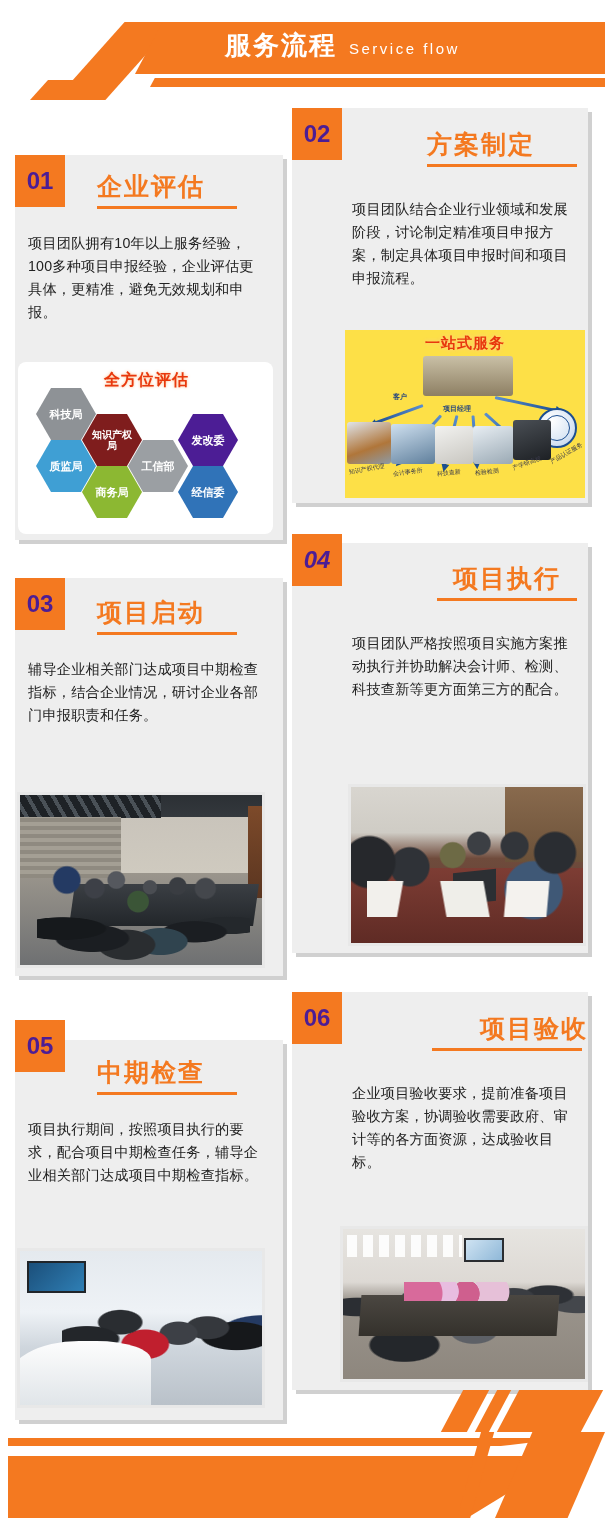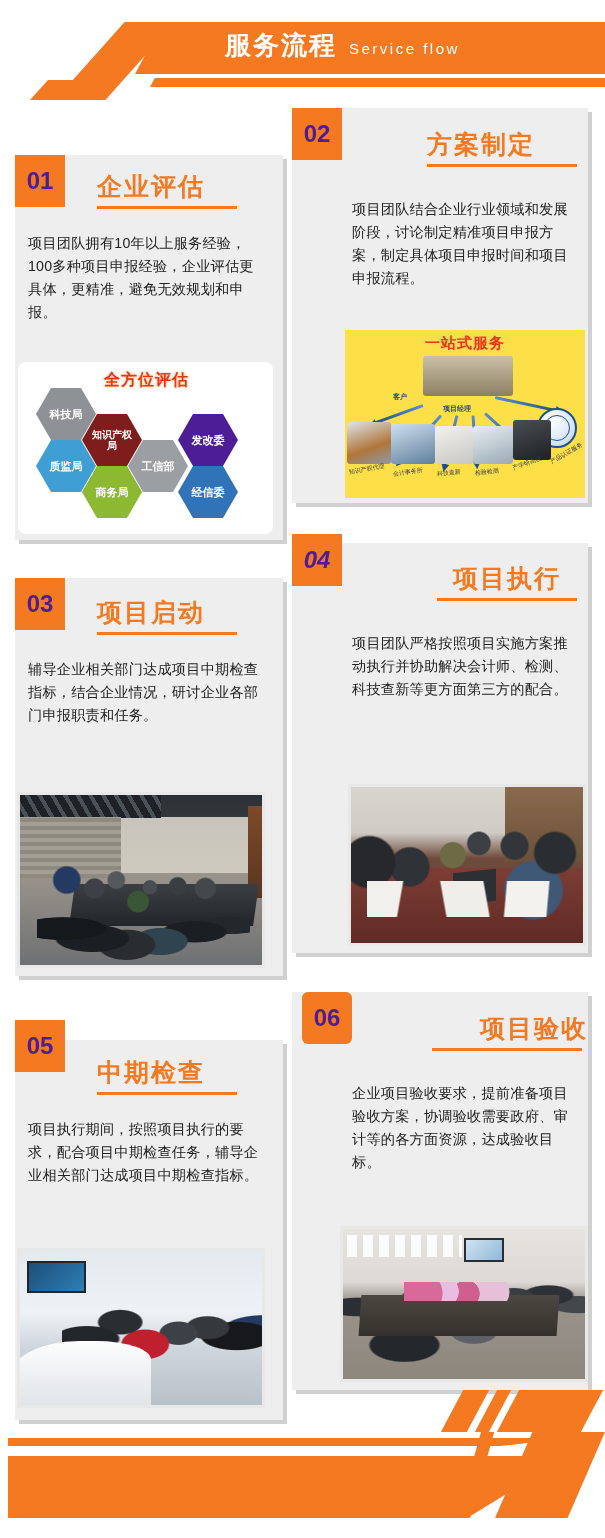"06" div.badge { border-radius: 6px -> none; left: 302px -> 292px }
